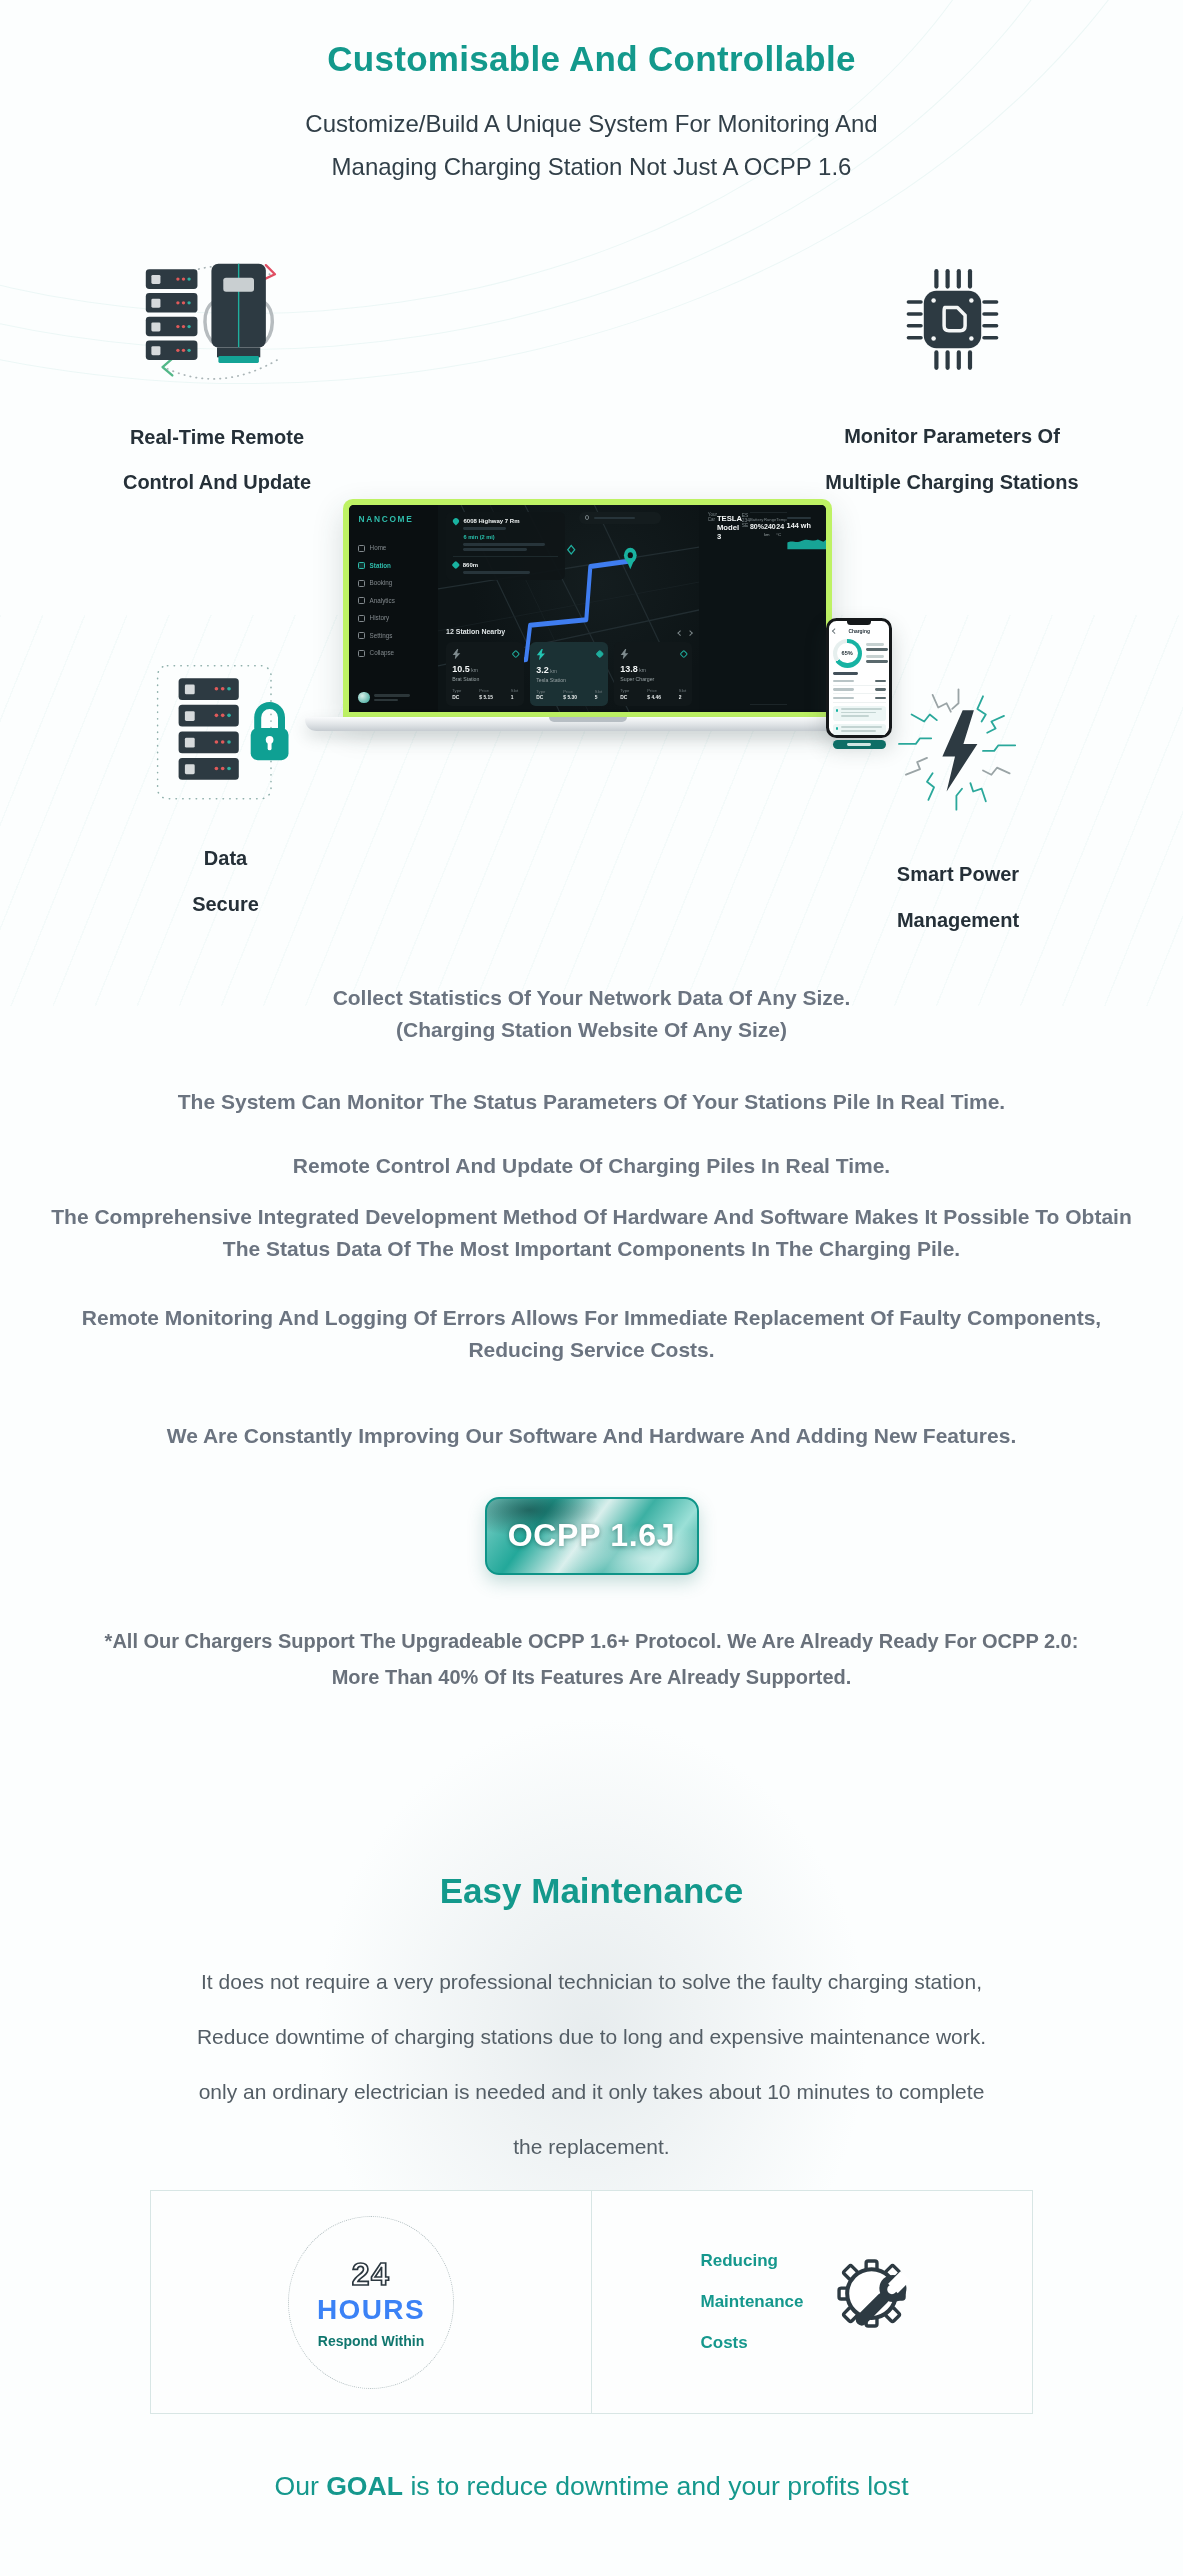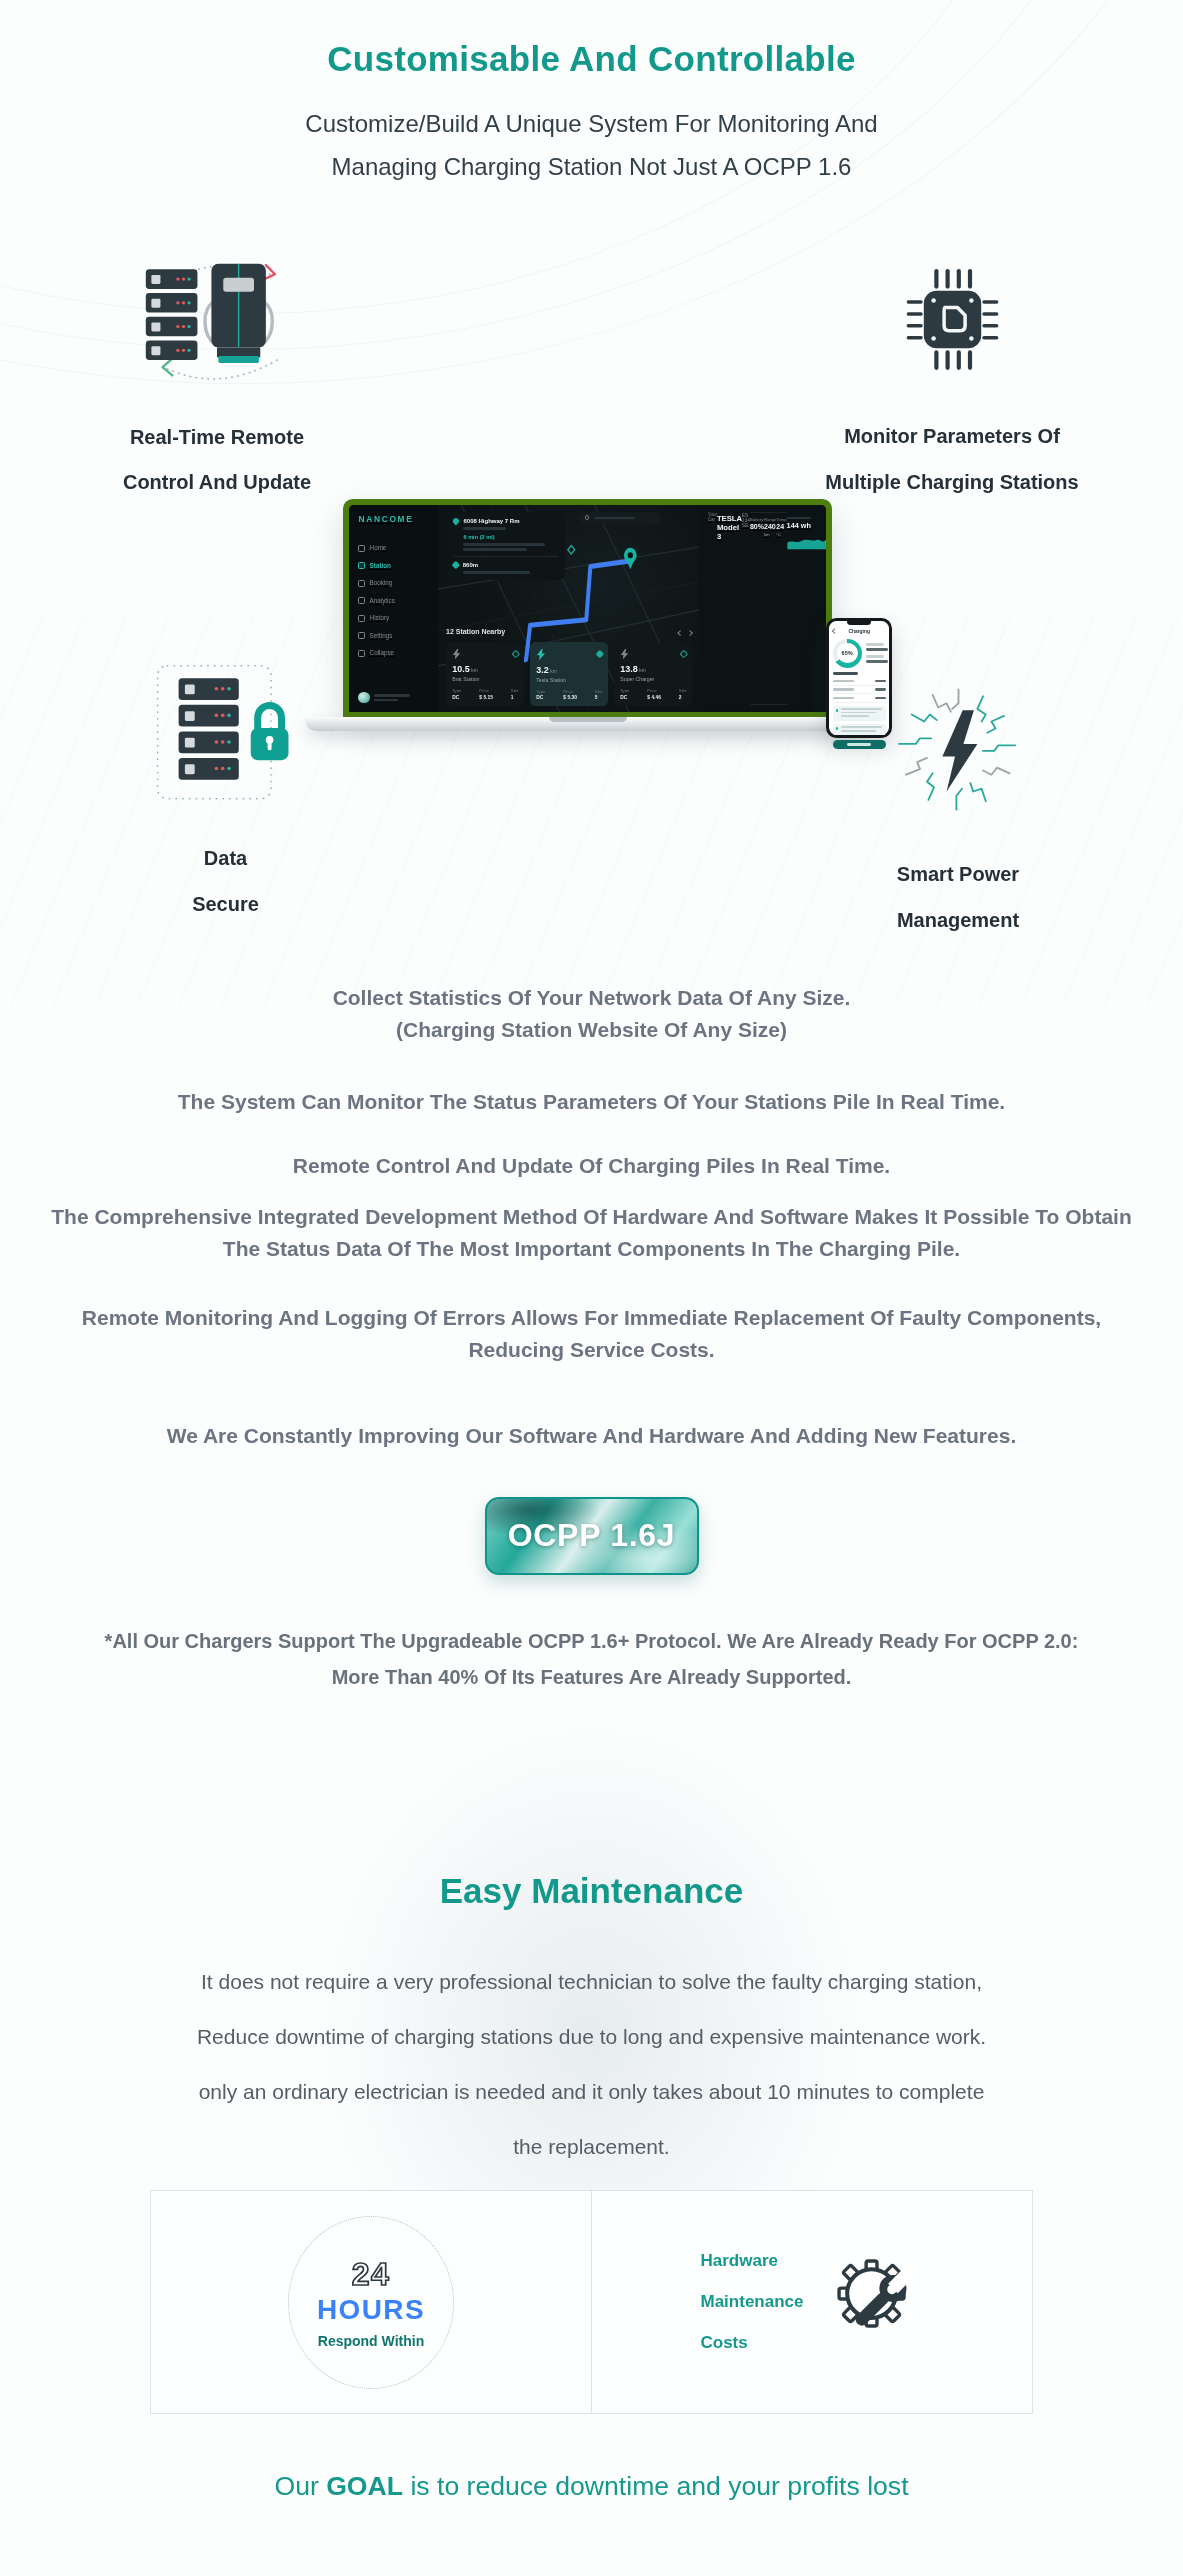"NANCOME" .screen { background: #4d7c0f -> #bef264; text-decoration: underline -> none }
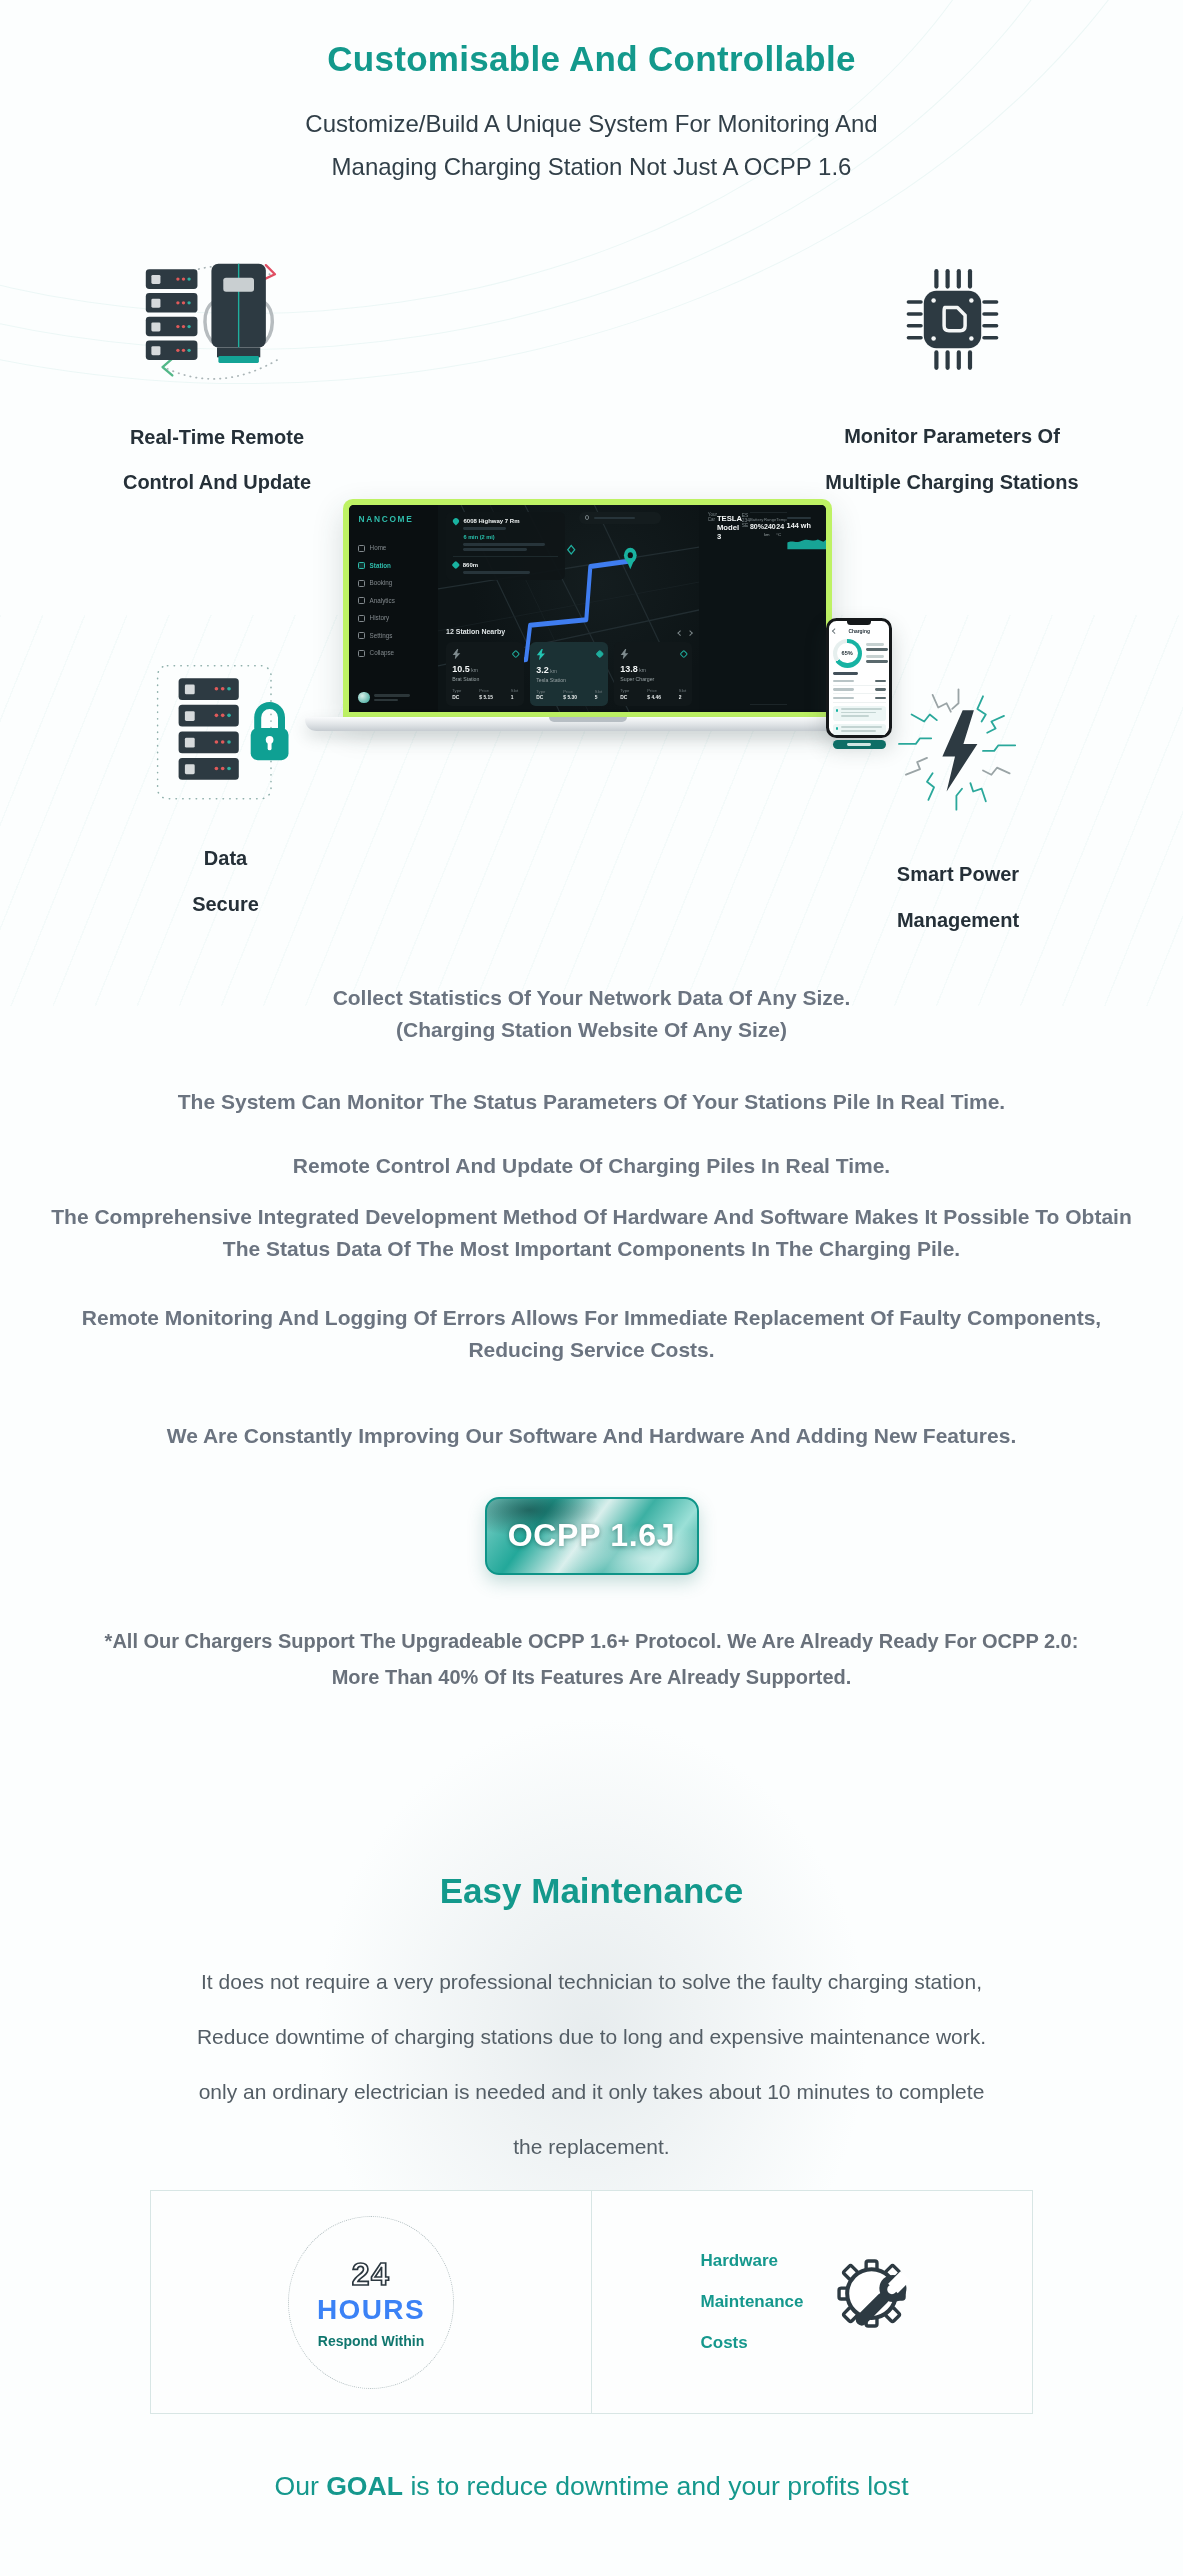"Hardware" div { text: Hardware -> Reducing }
